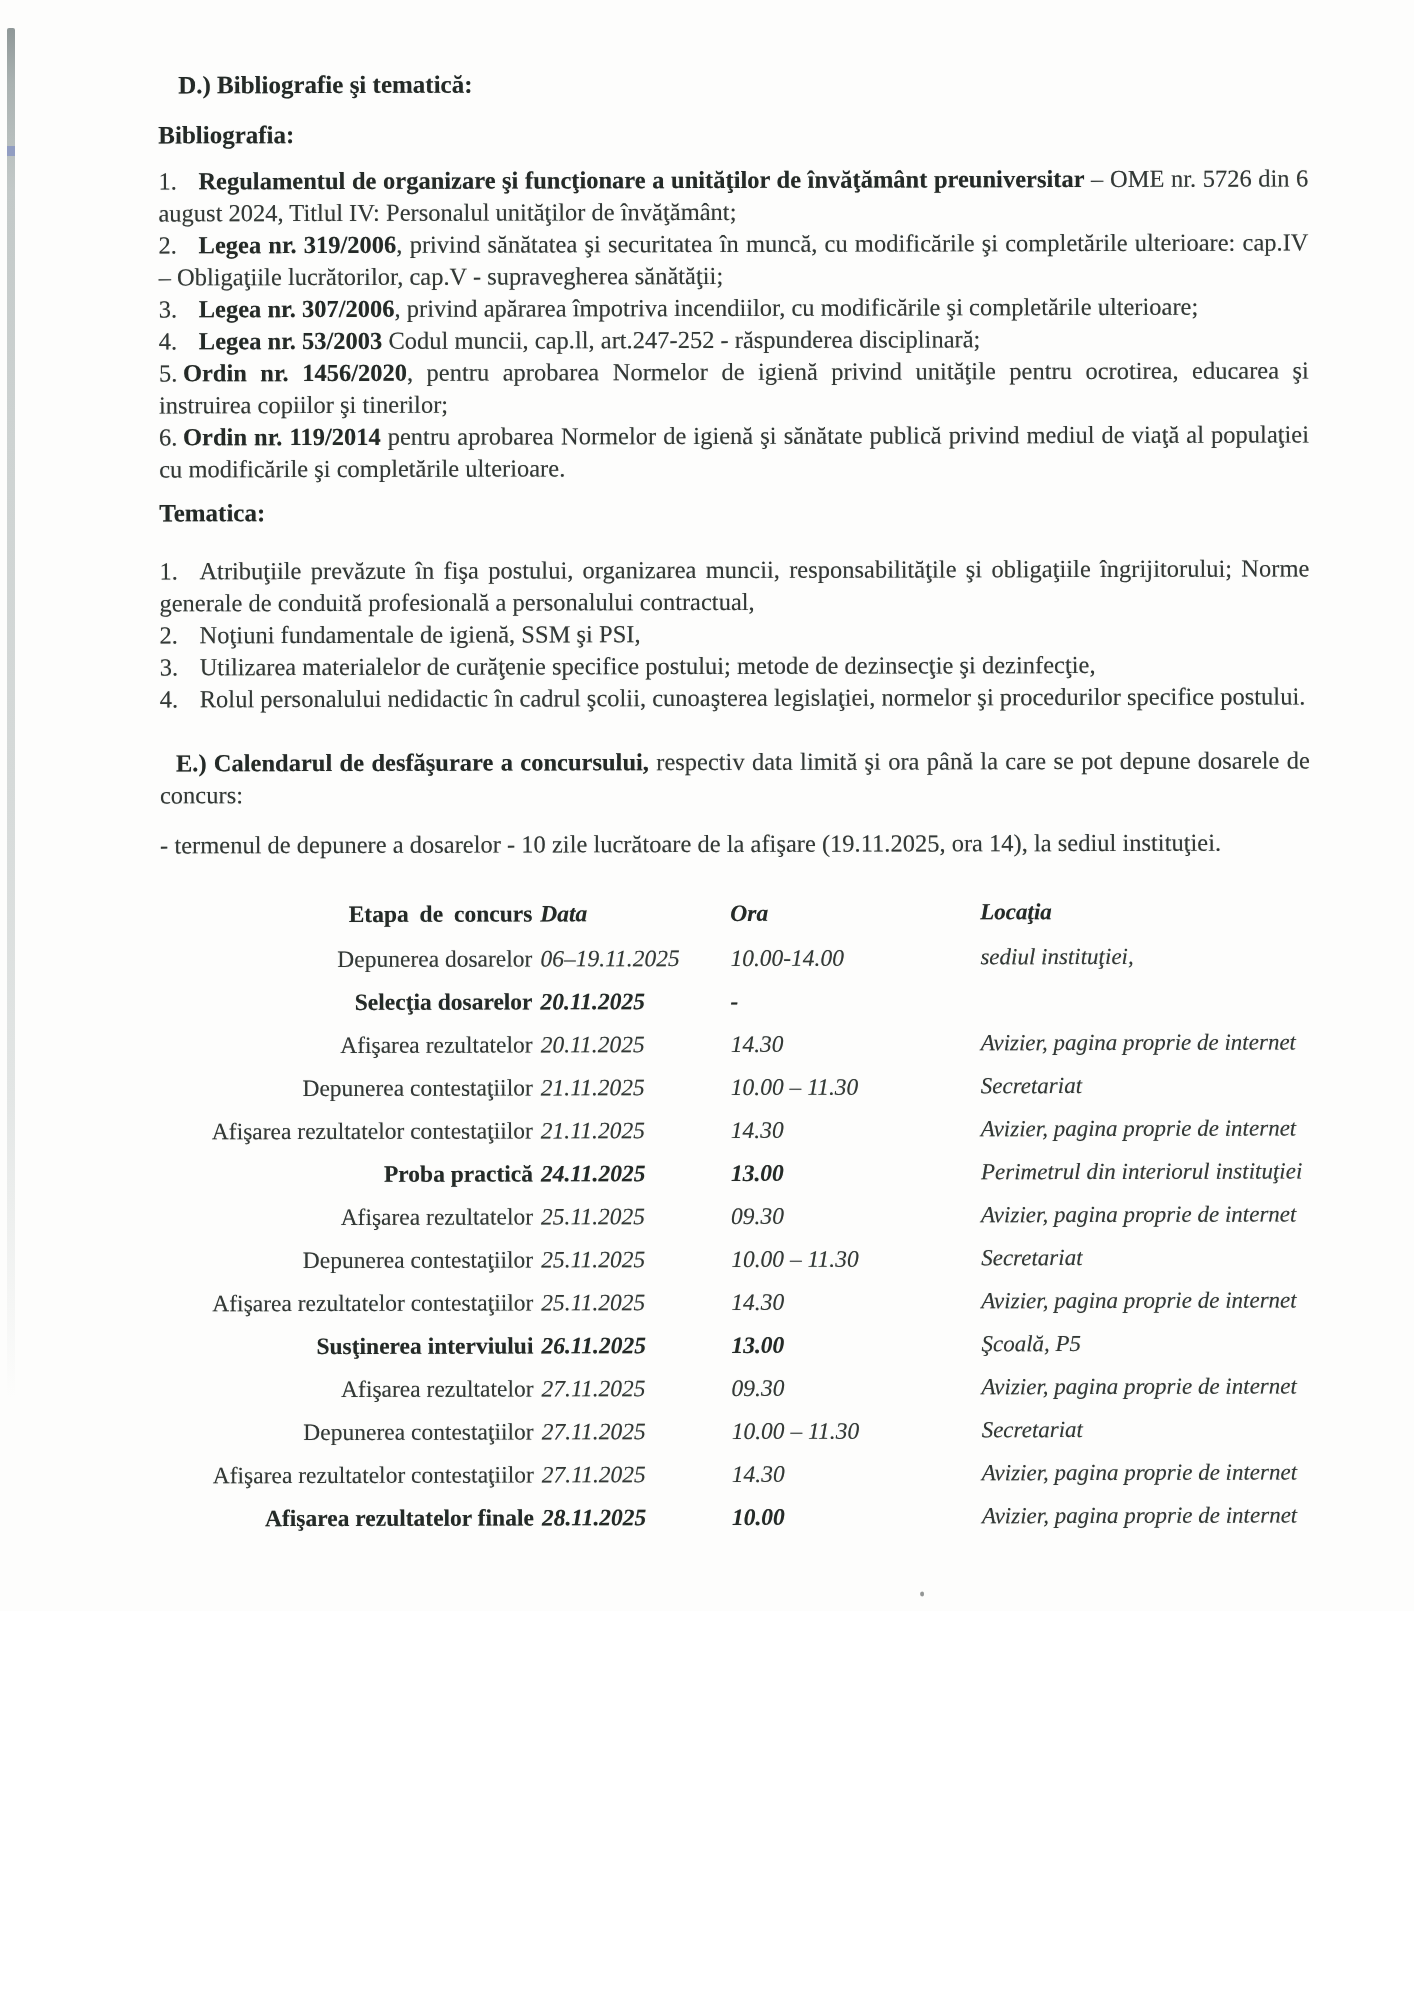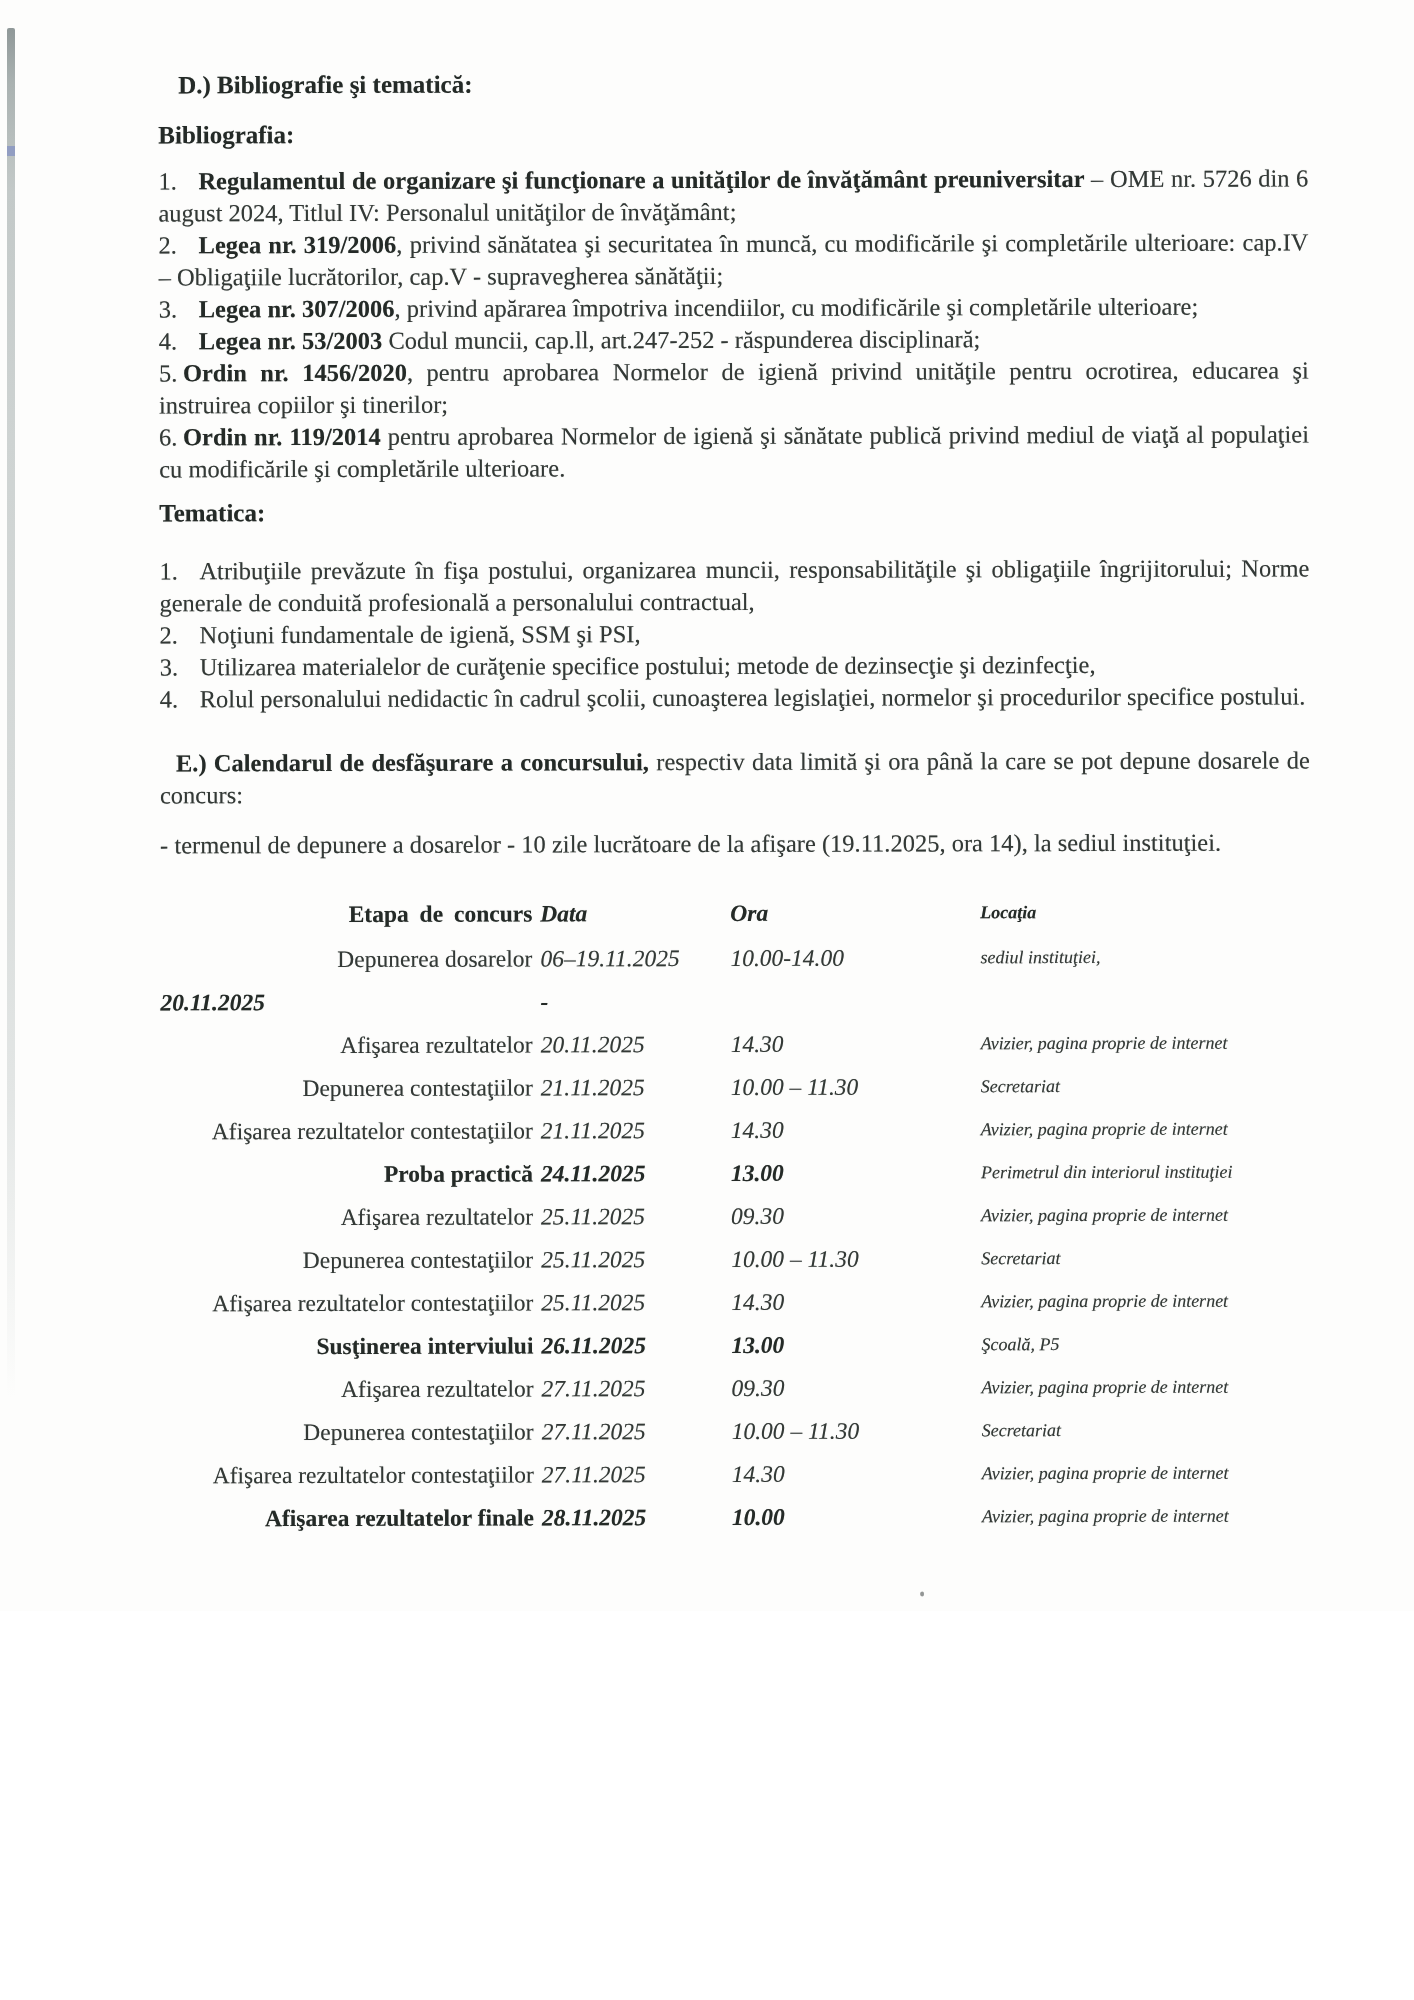"Locaţia" .c4 { font-size: 18px -> 23px }
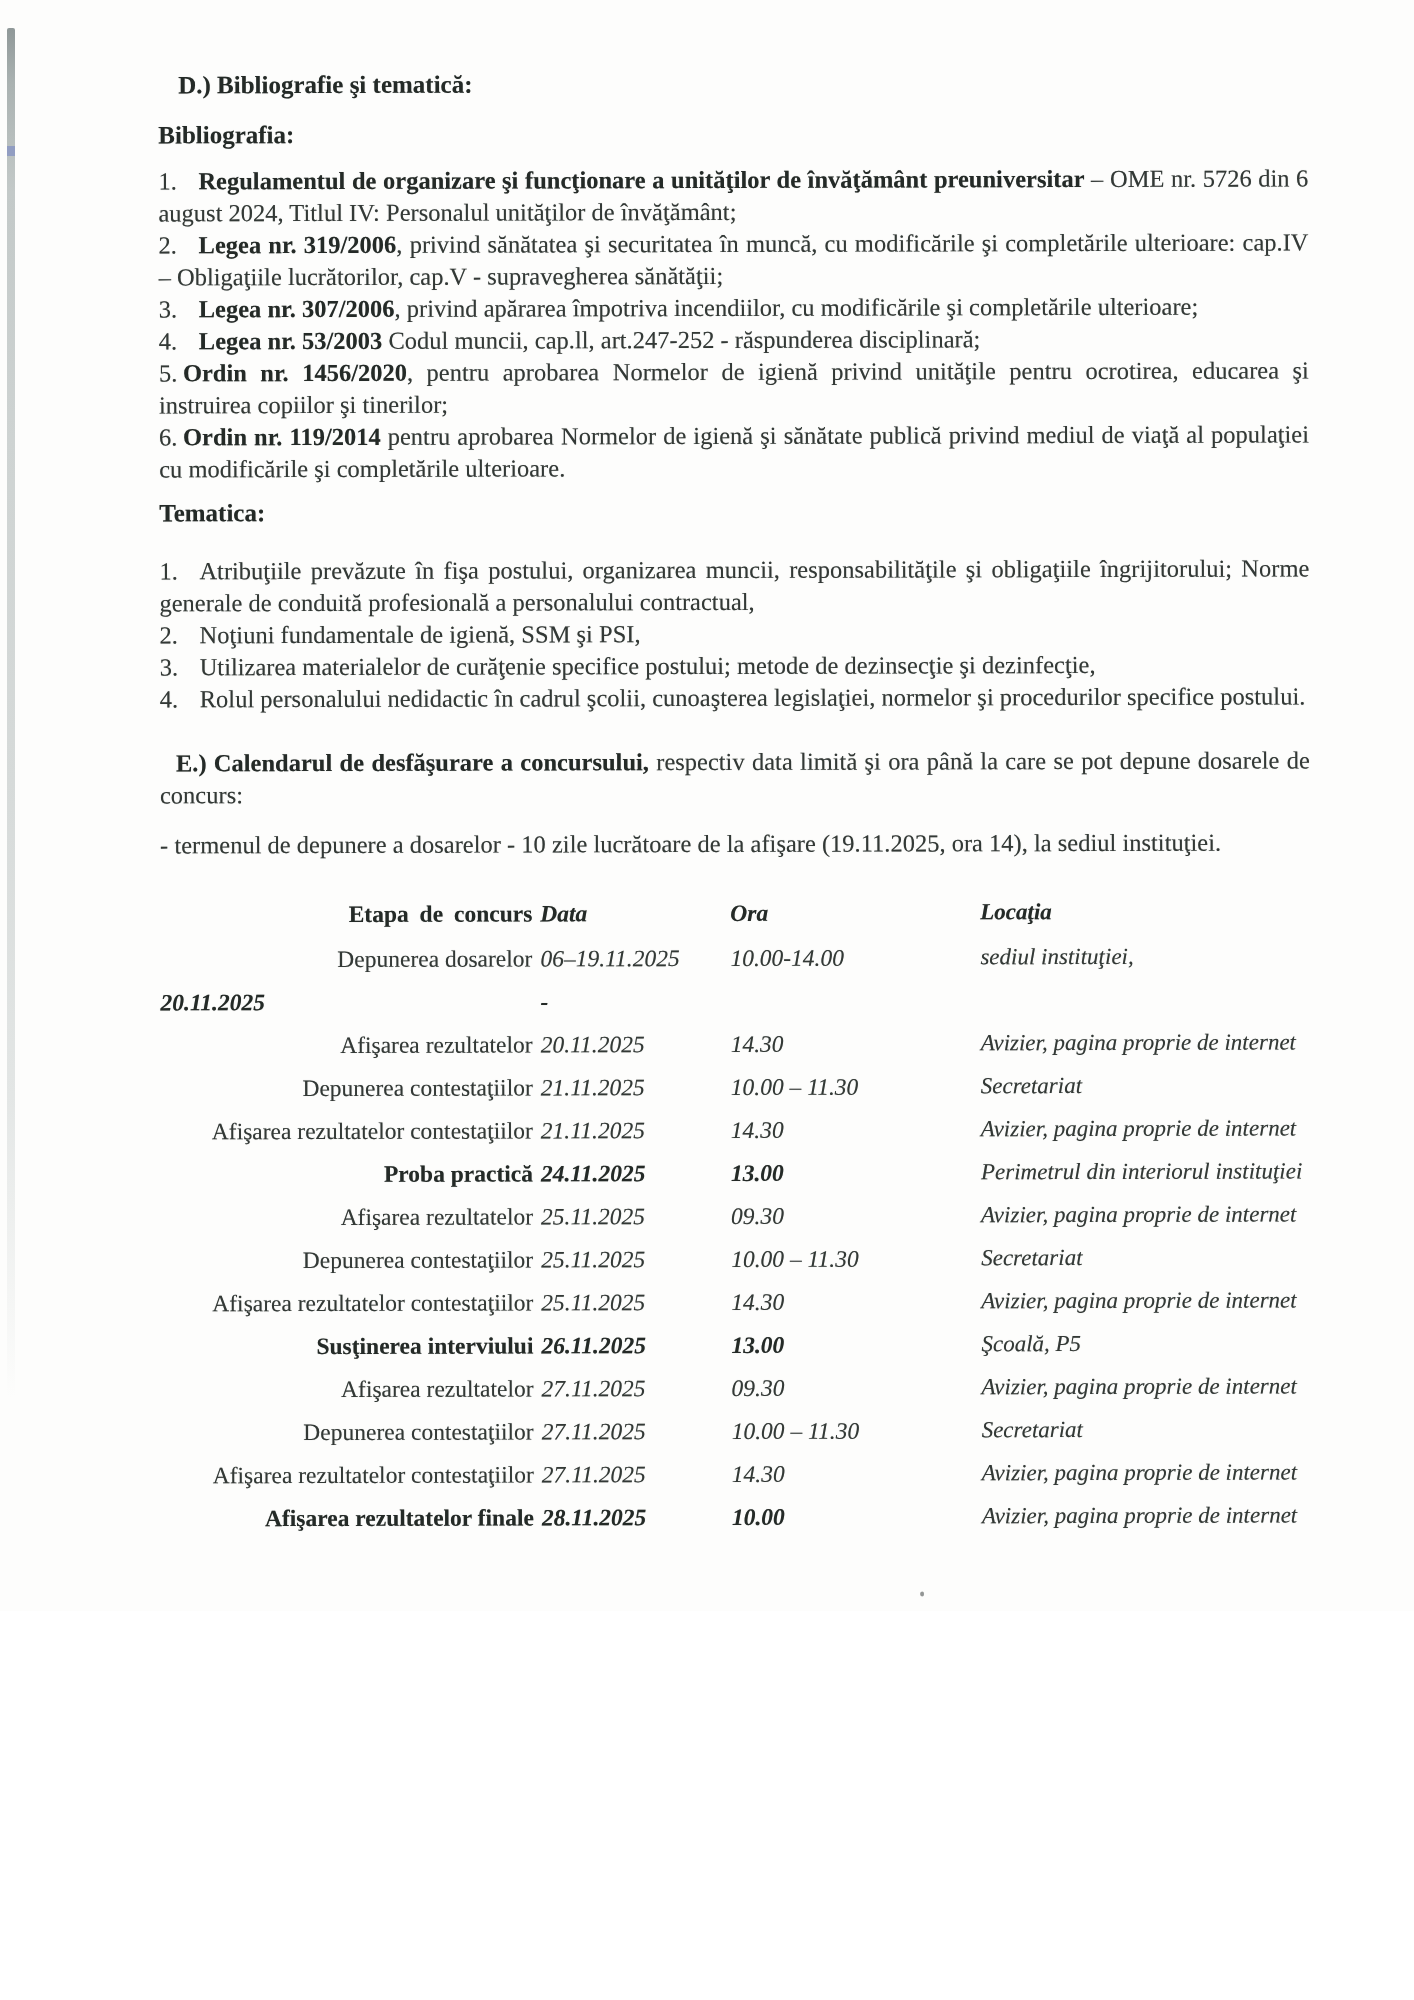"Selecţia dosarelor" div.c1 { html: none -> <div>Selecţia dosarelor</div> }
